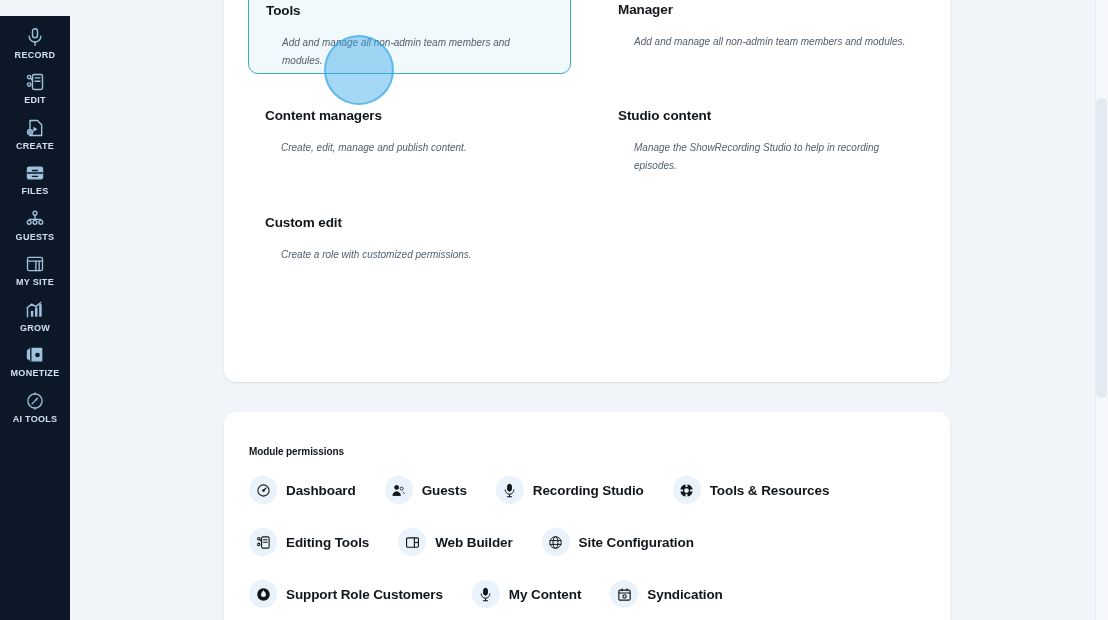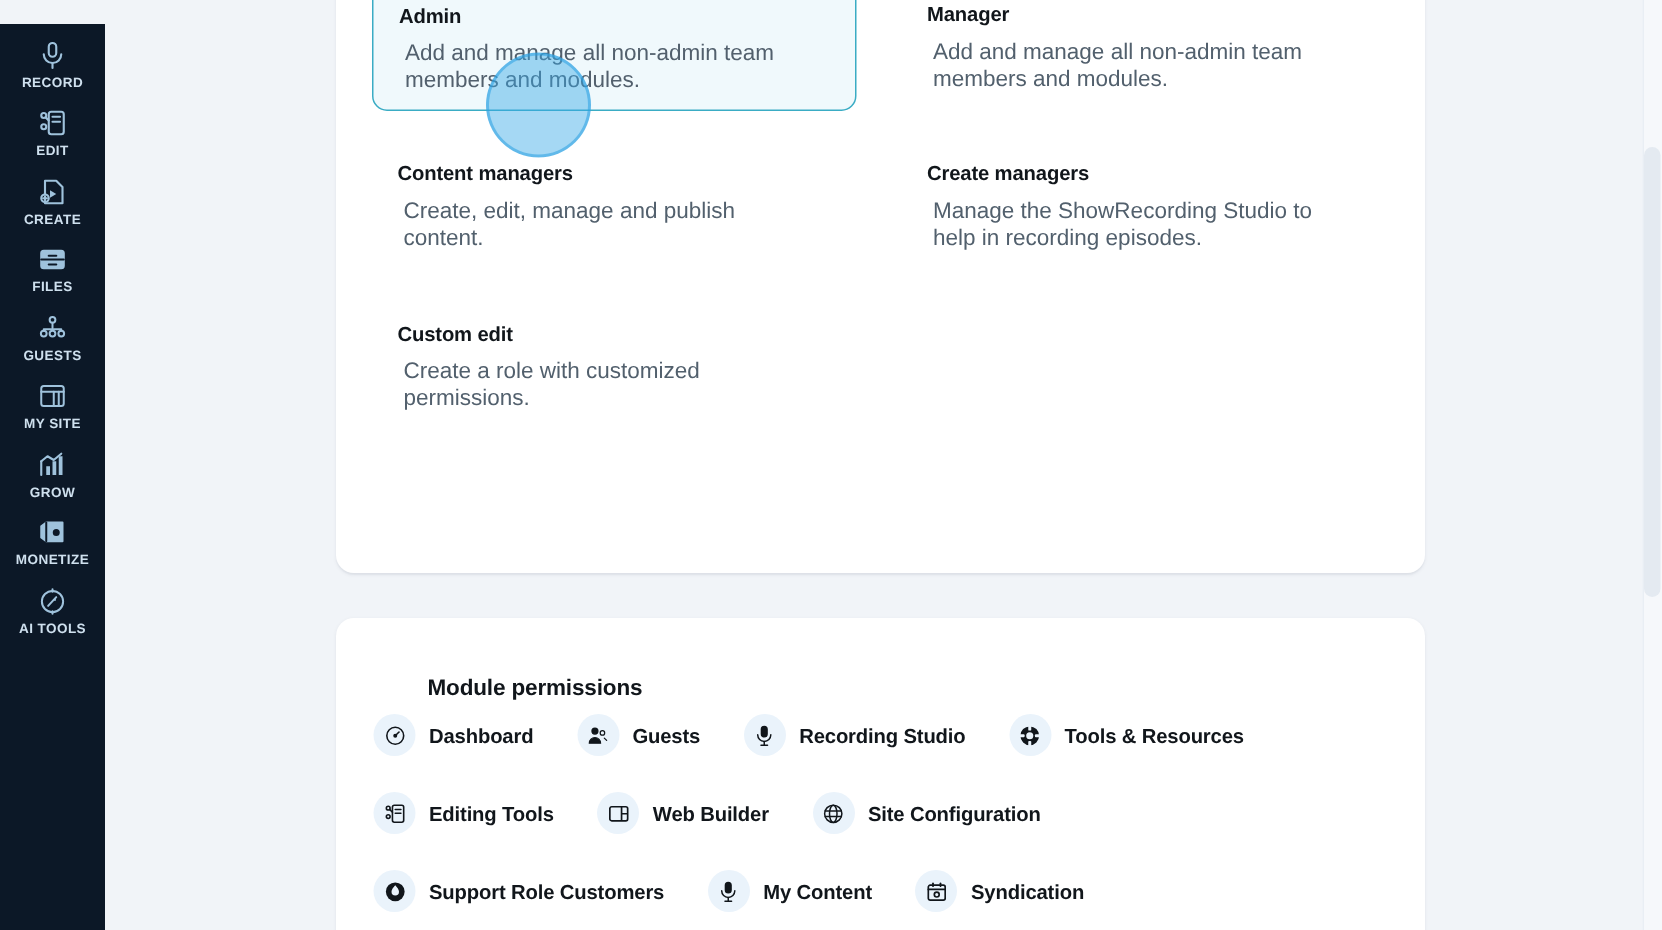"Admin" p.role-name { text: Admin -> Tools }
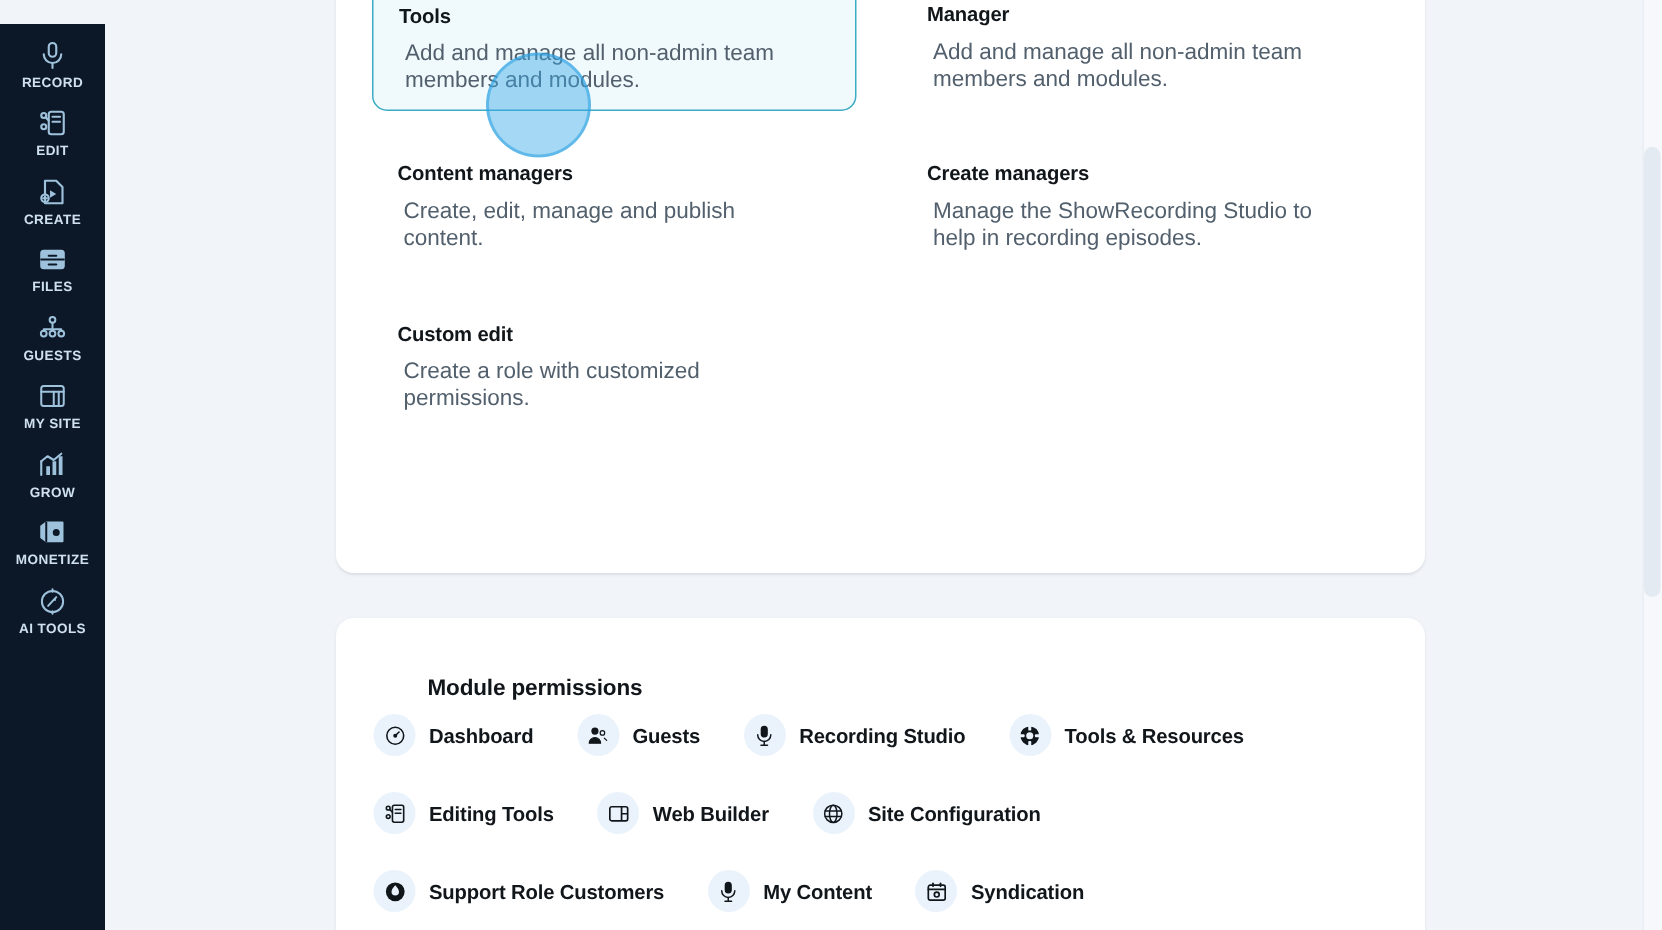"Add and manage all non-admin" .role-desc { font-size: 15px -> 10px; font-style: none -> italic; margin: 4px -> 16px }
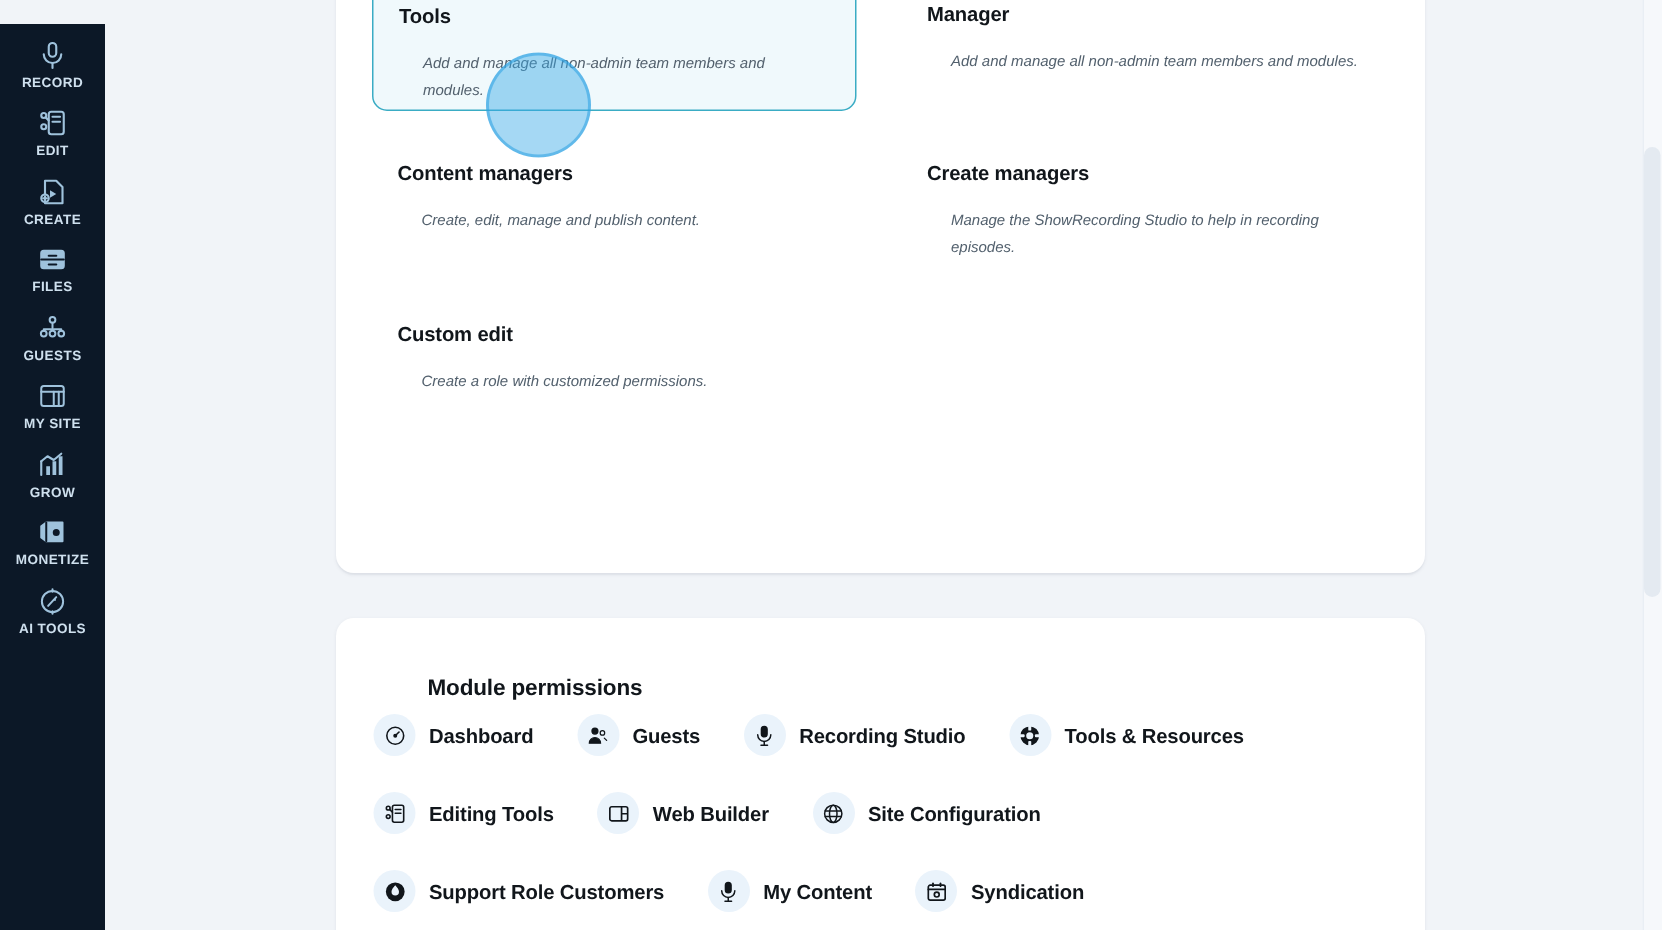"Create managers" p.role-name { text: Create managers -> Studio content }
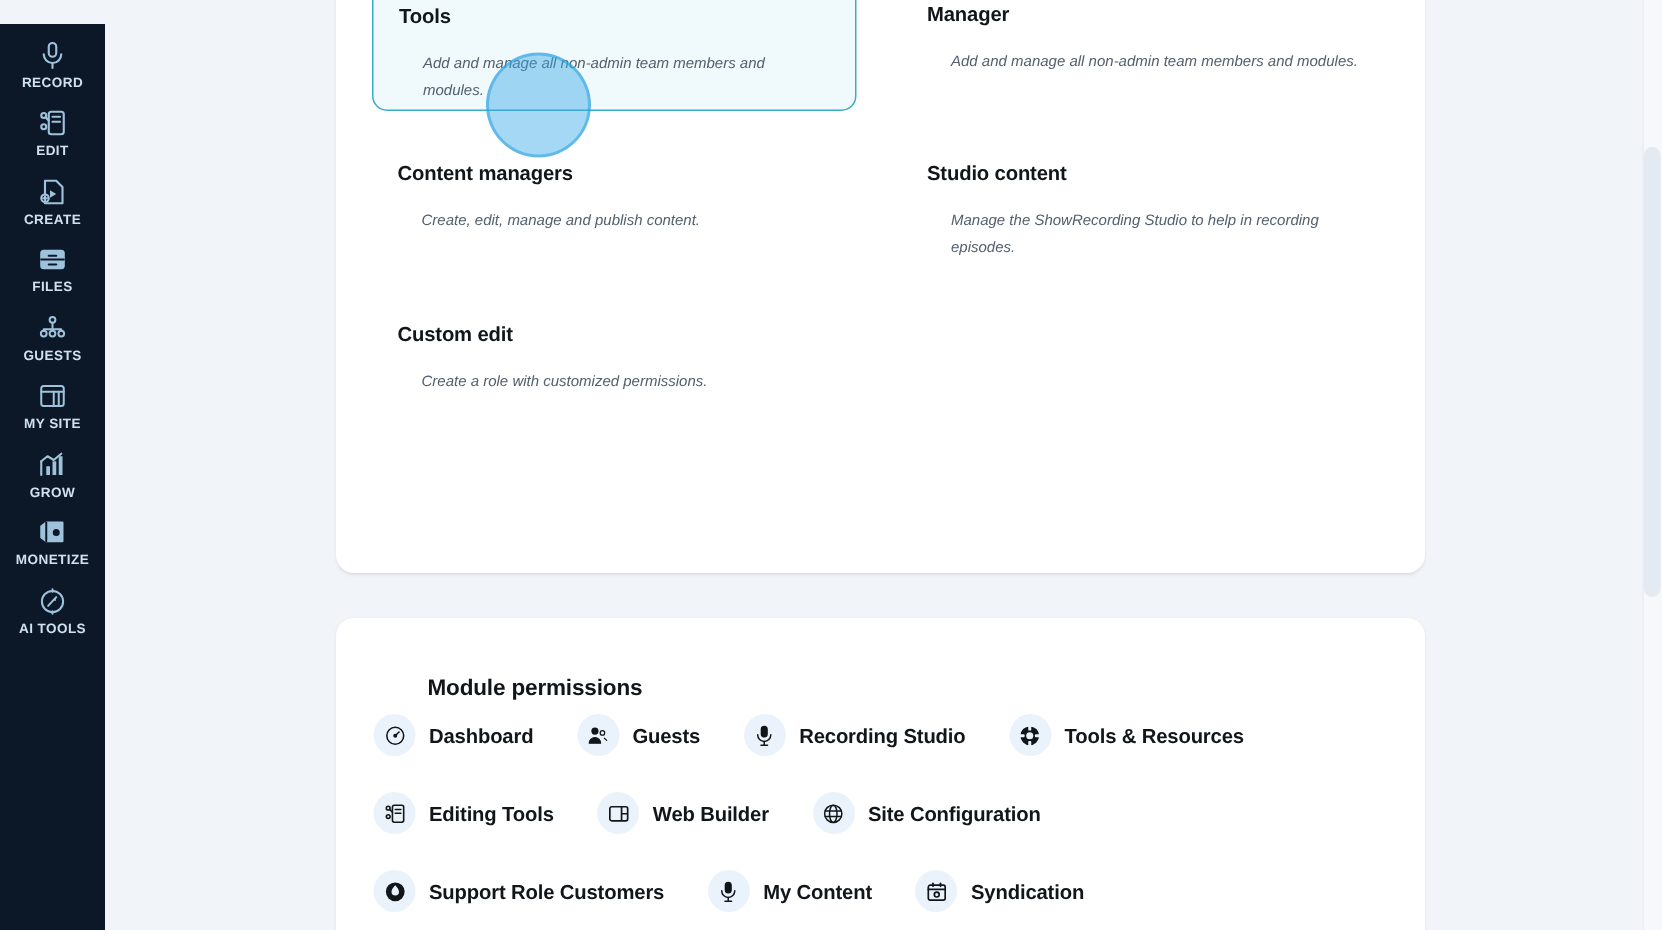"Module permissions" .section-title { font-size: 15px -> 10px; margin-left: 36px -> none }
